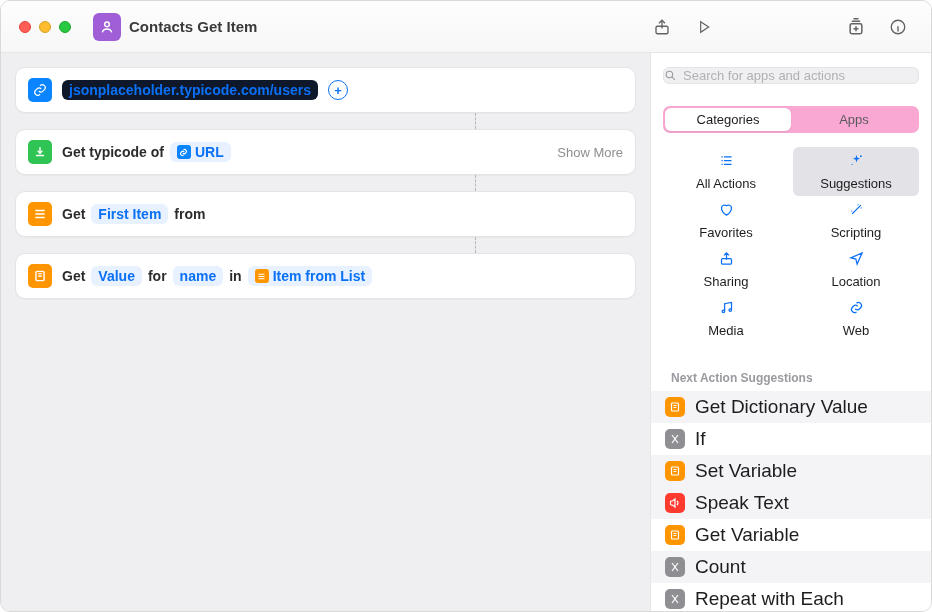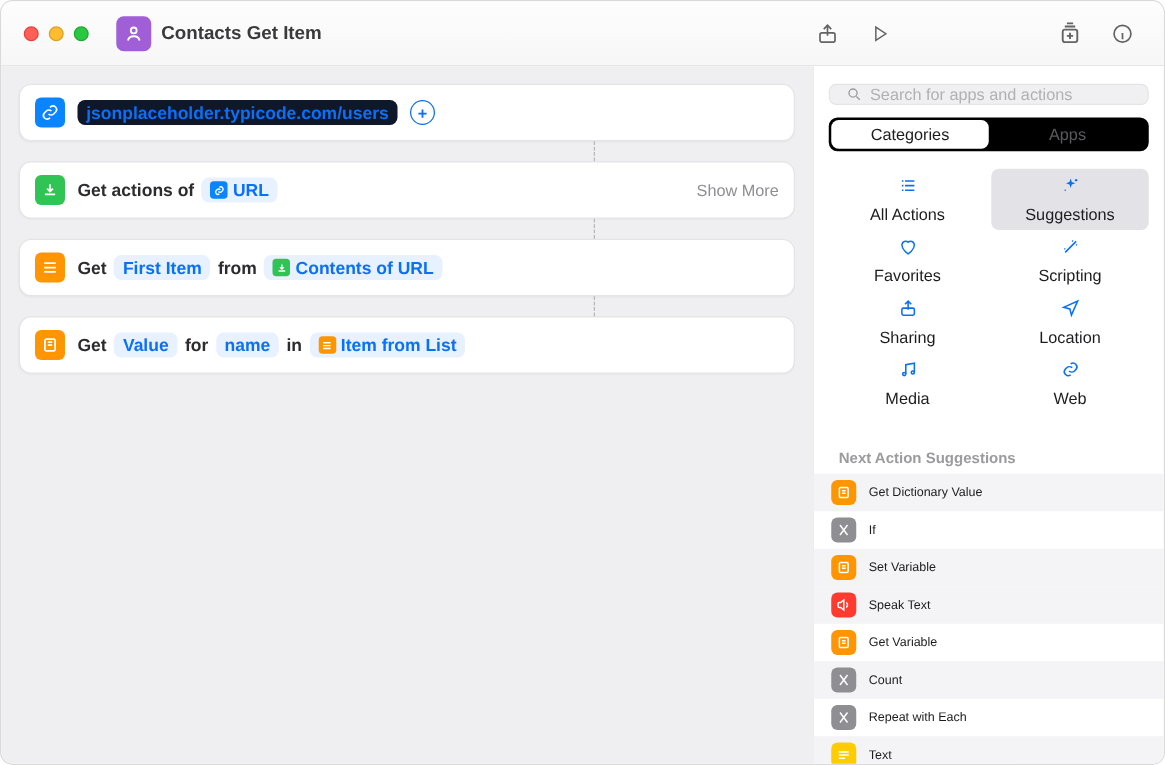"Search for apps and actions" .search { padding: 0 13px -> 0 0 }
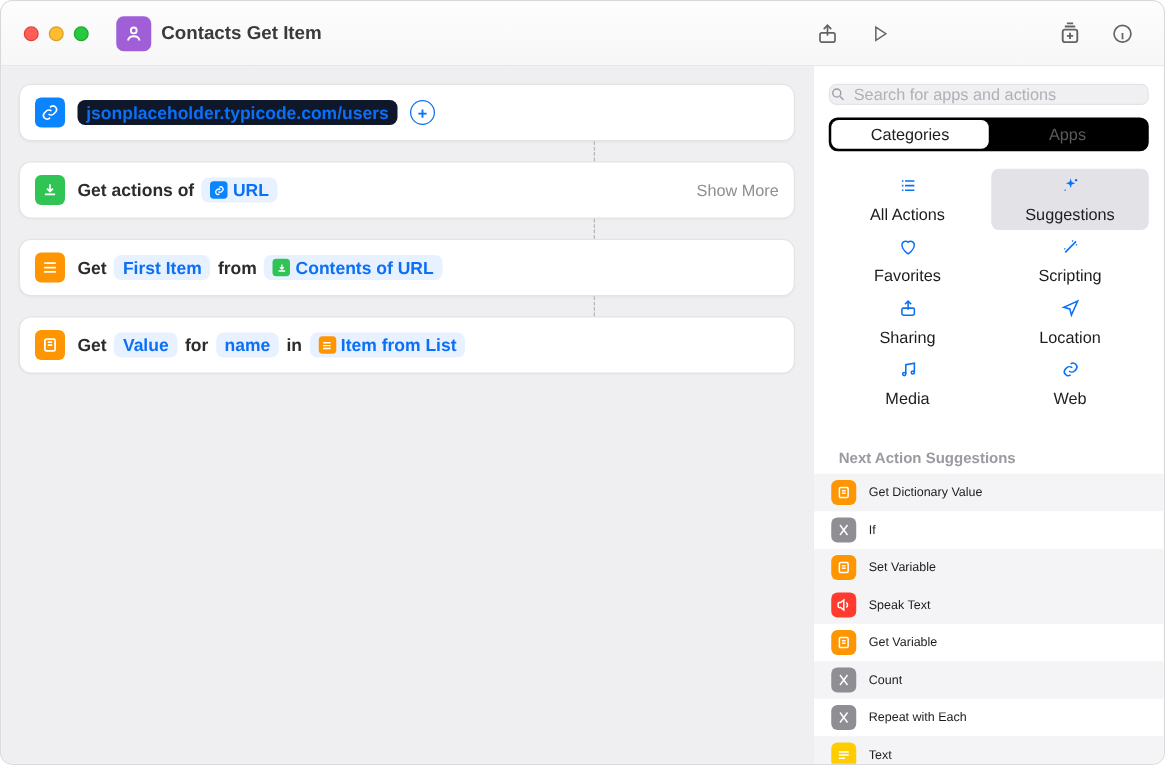"Categories" .seg { background: #000000 -> #f9a8d4; margin: 0 12px 10px -> 12px 12px 10px }
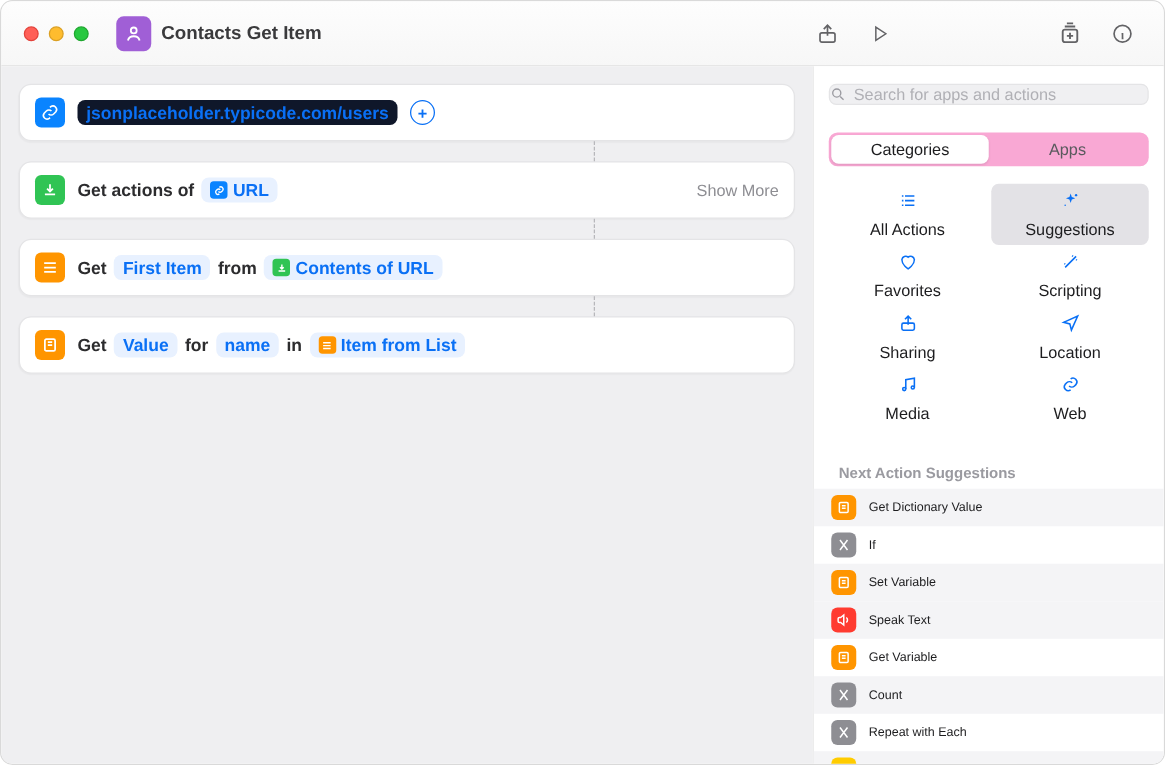"Get actions of" span.plain { text: actions -> typicode }
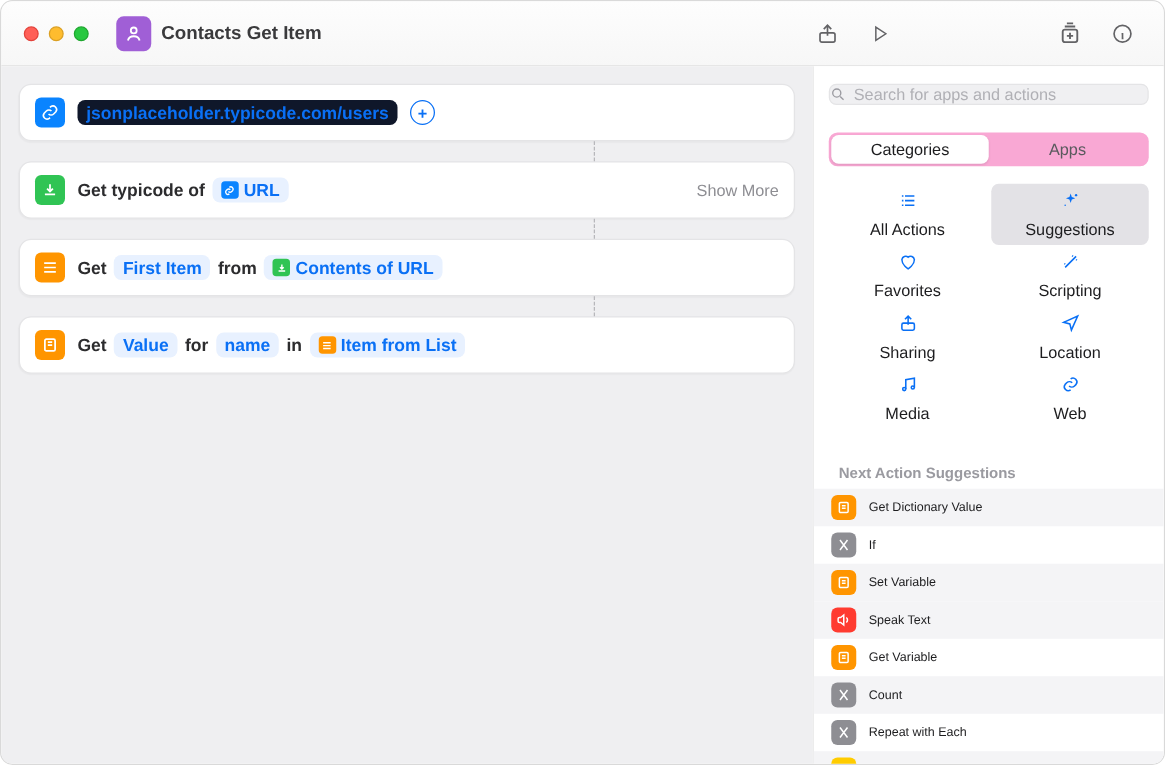"Contents of URL" span.token { html: <span> <span> <svg> <path></path> </svg> </span> <span>Contents of URL</span> </span> -> none }
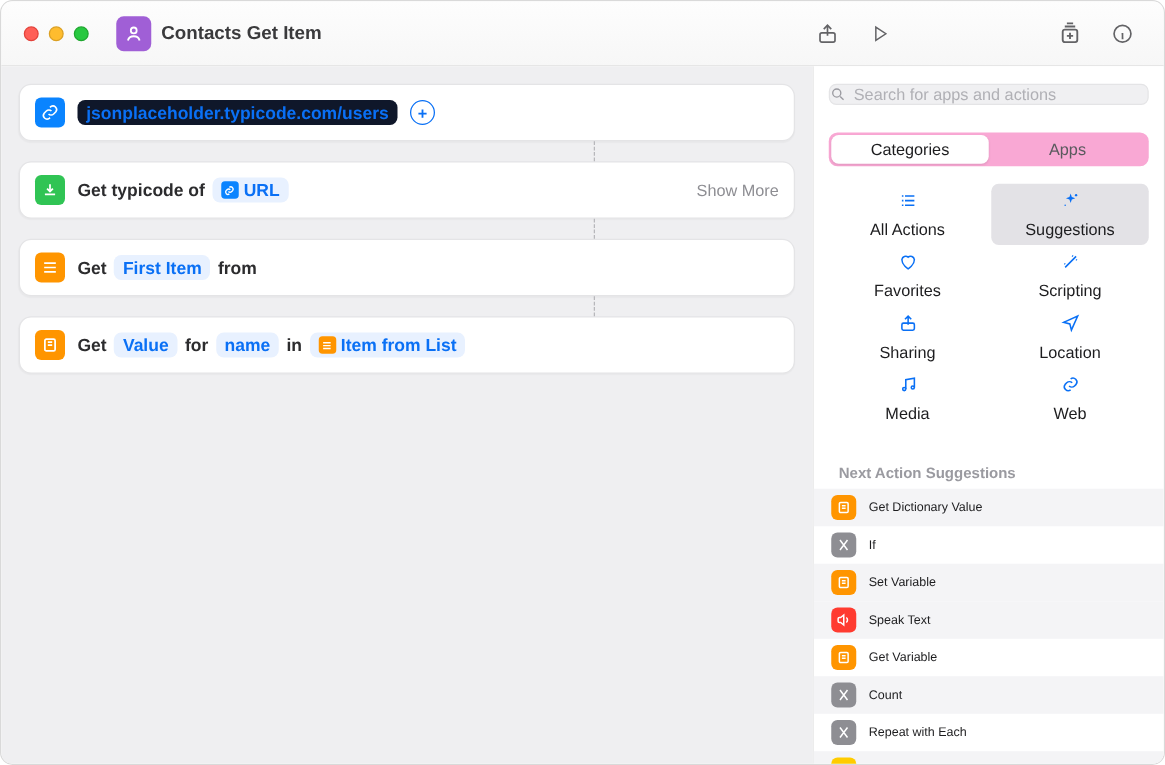"Get Dictionary Value" .sugg { font-size: 10px -> 19px }
